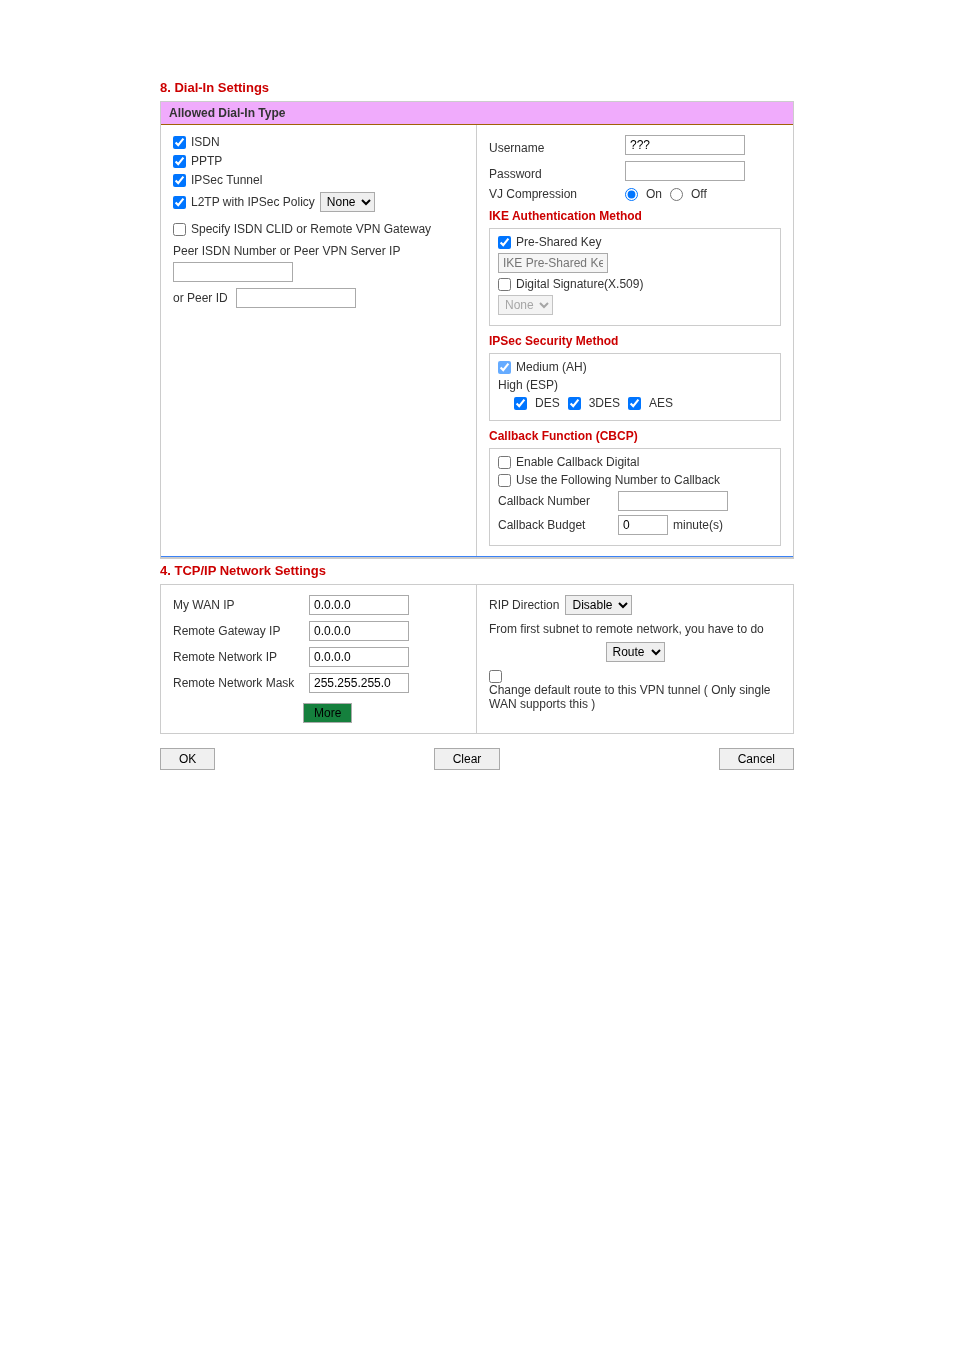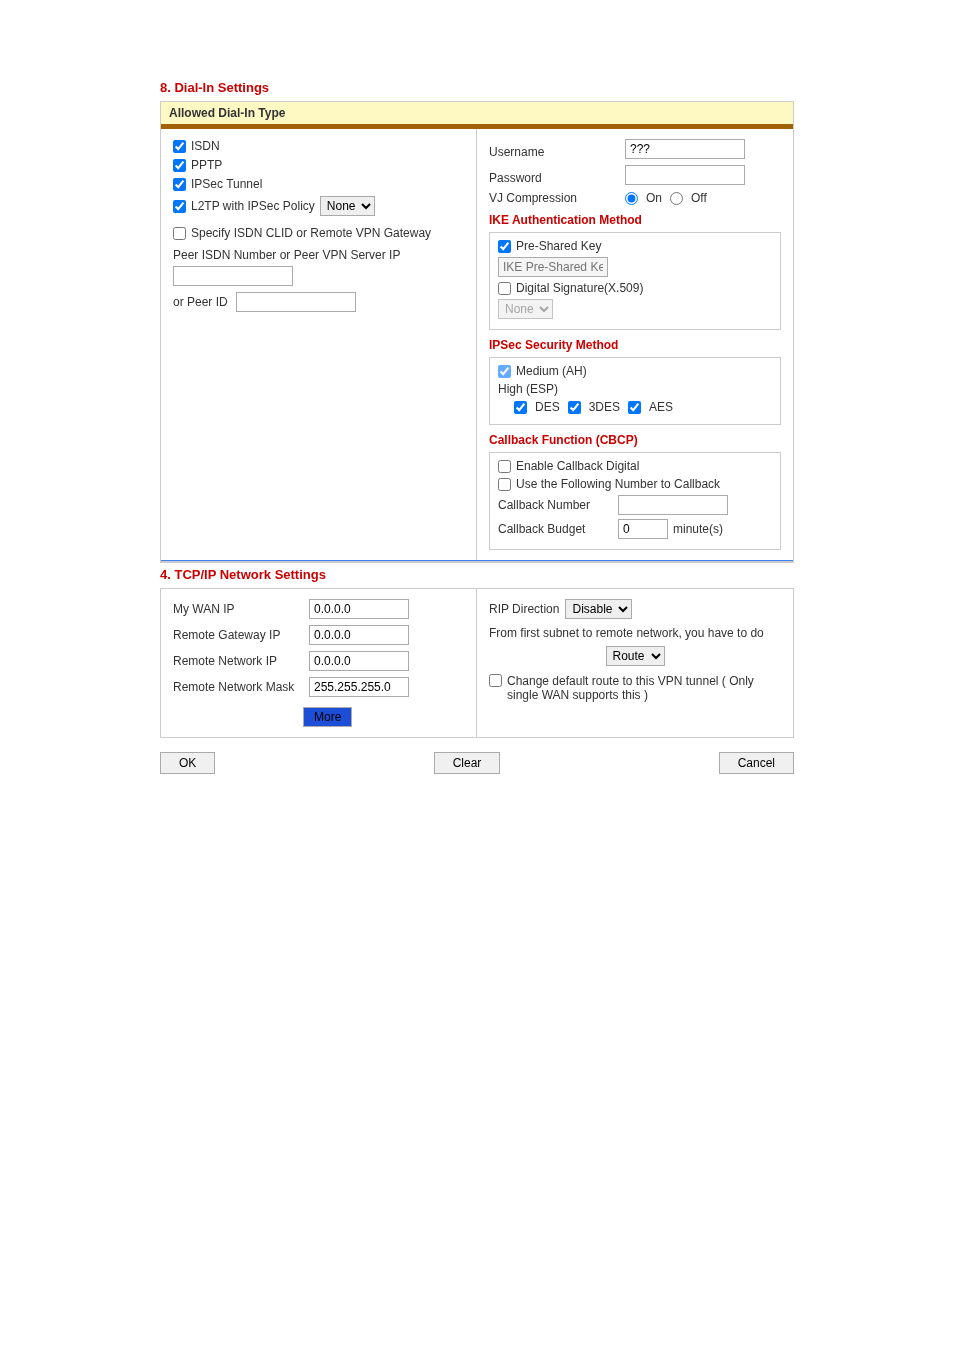"Allowed Dial-In Type" .panel-header { background: #fef9c3 -> #f0abfc; border-bottom: 5px solid #a16207 -> 1px solid #a16207 }
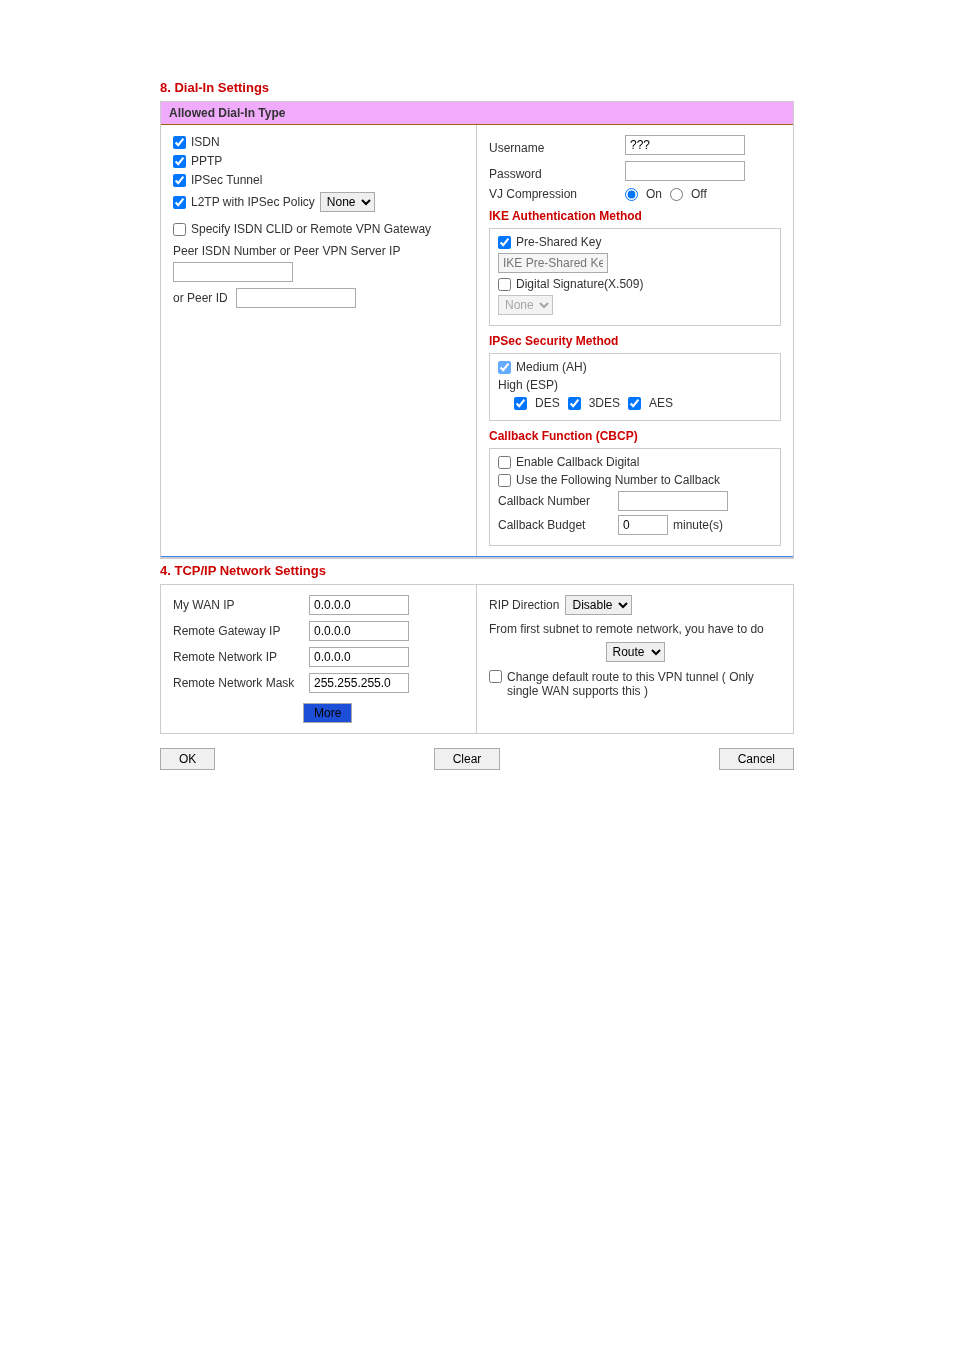"Change default route to this" .change-default-row { flex-direction: none -> column; gap: 5px -> none }
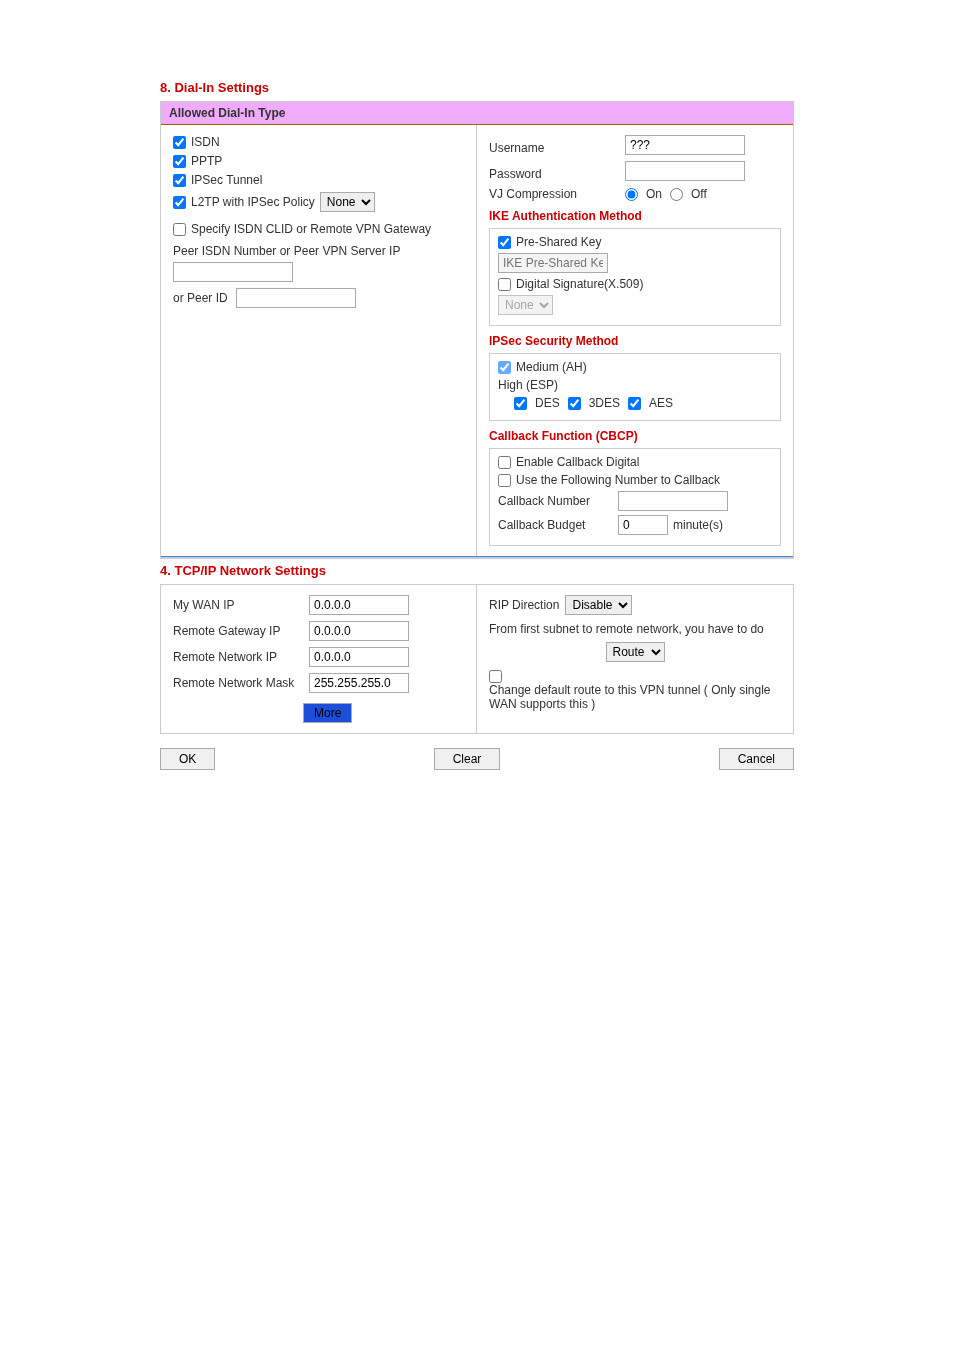"More" .more-btn { background: #1d4ed8 -> #15803d }
